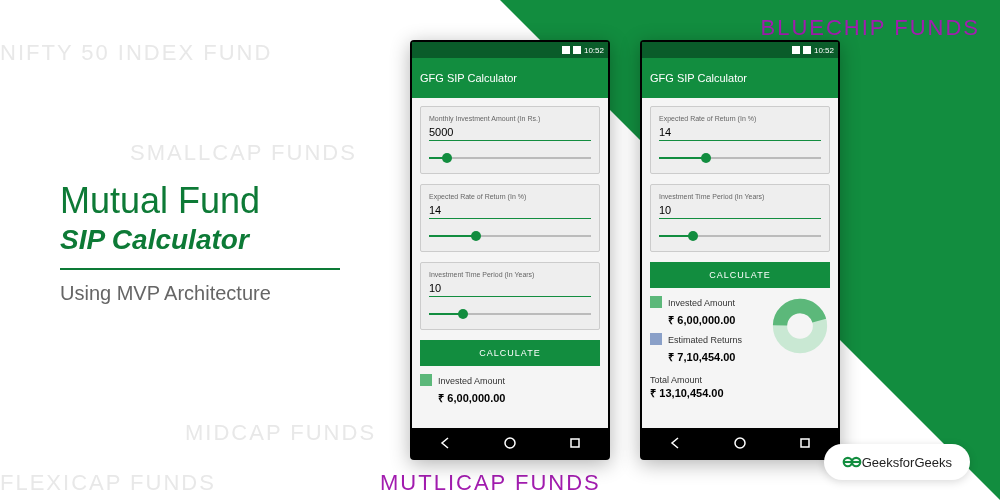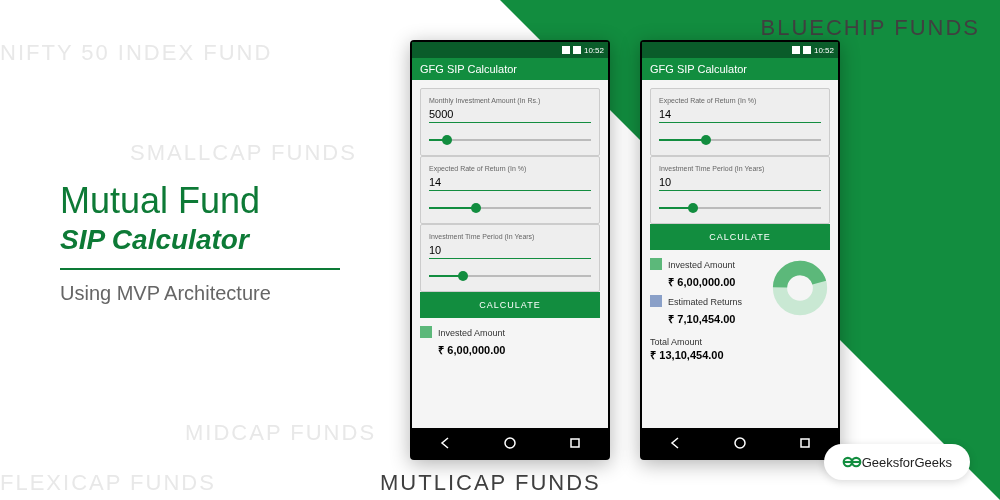"BLUECHIP FUNDS" .bg-word.dark { color: #404040 -> #a21caf }
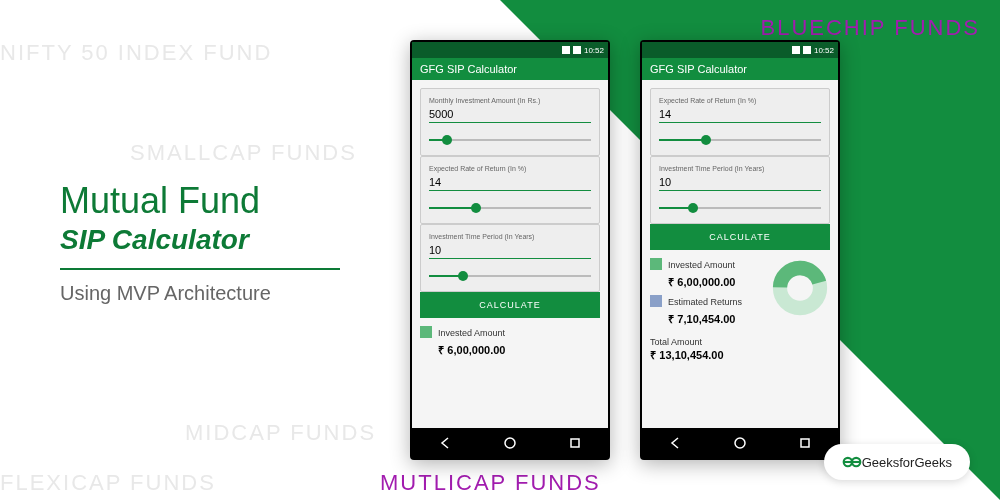"GFG SIP Calculator" .app-bar { height: 22px -> 40px }
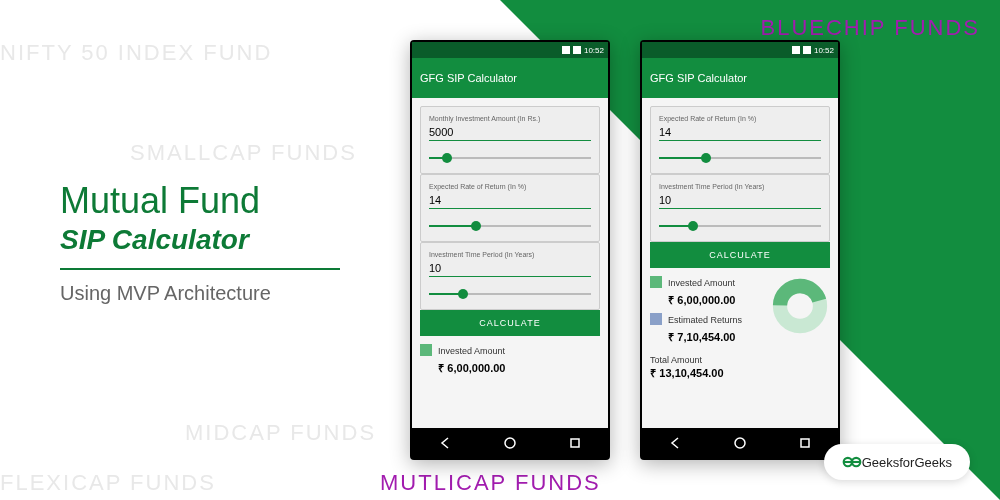"5000" .card { margin-bottom: none -> 10px }
